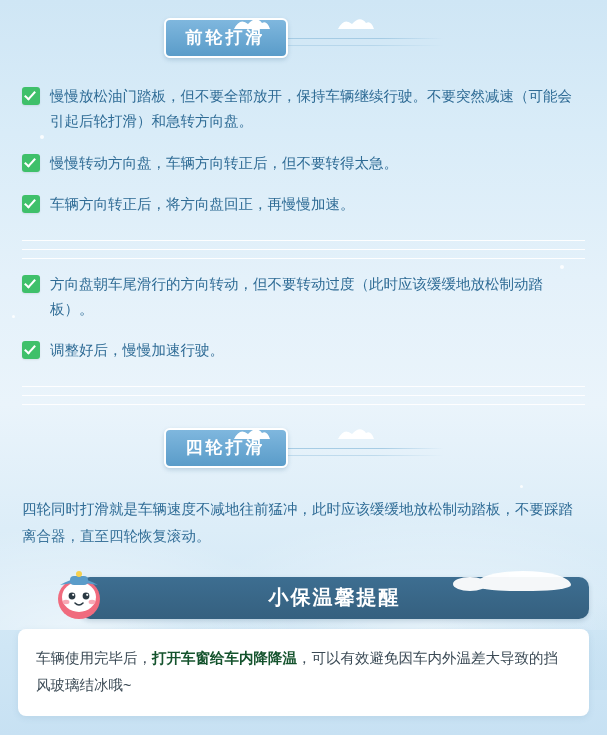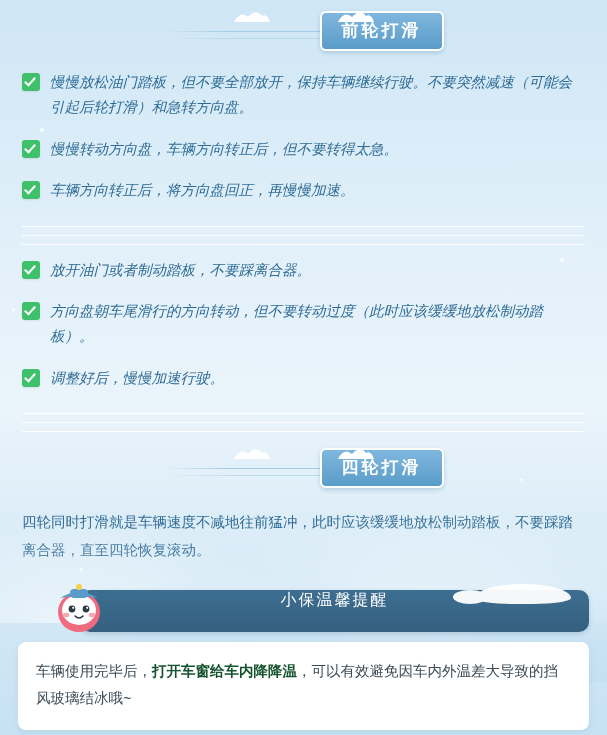"前轮打滑" .banner { justify-content: flex-end -> flex-start; margin: 8px auto -> 15px auto }
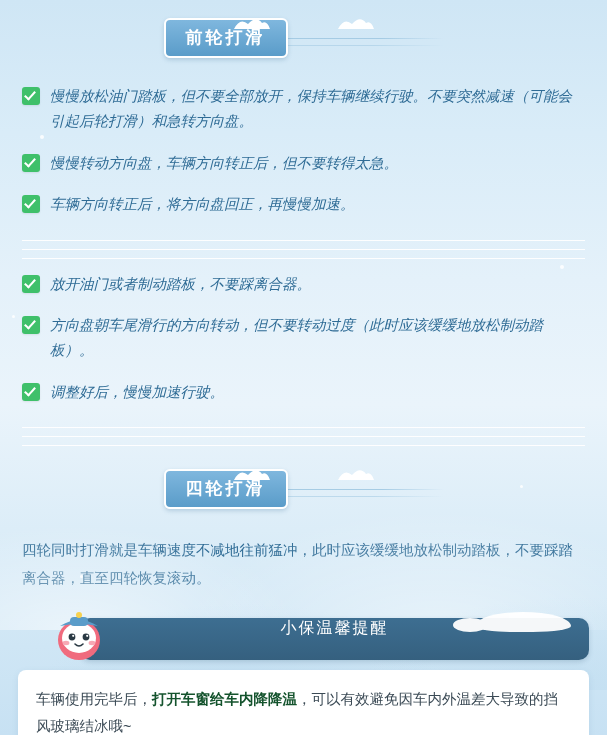"慢慢放松油门踏板，但不要全部放开，保持车辆继续行驶。不要突然减速（可能会引起后轮" .item-text { font-style: italic -> none }
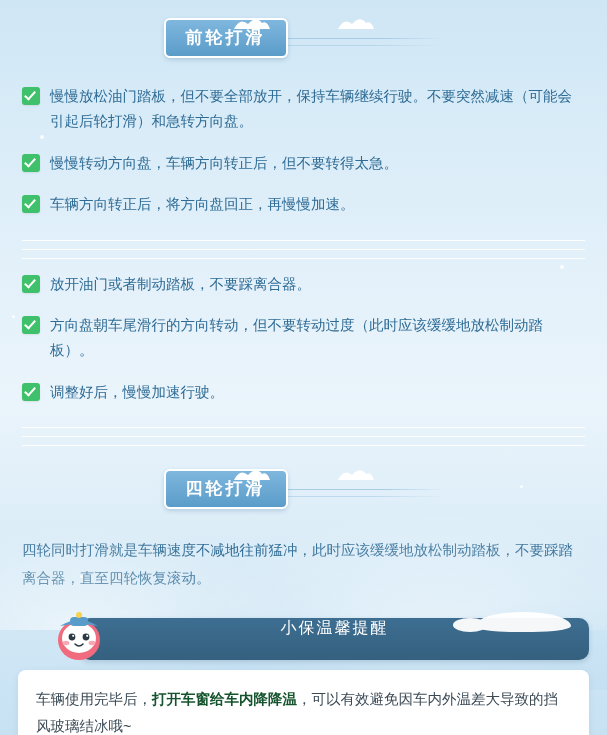"放开油门或者制动踏板，不要踩离合器。" div.item { html: <div> <span></span> <span>放开油门或者制动踏板，不要踩离合器。</span> </div> -> none }
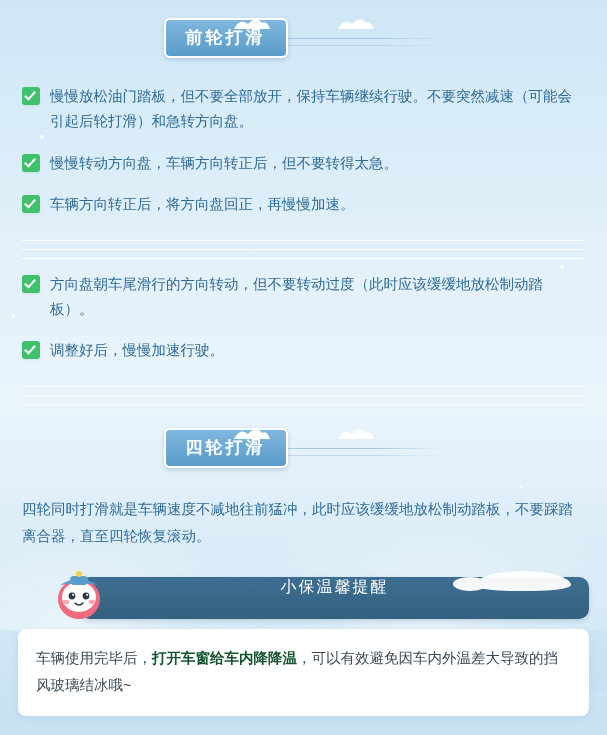"小保温馨提醒" .tip-header { align-items: none -> center; font-size: 16px -> 20px; font-weight: normal -> bold }
